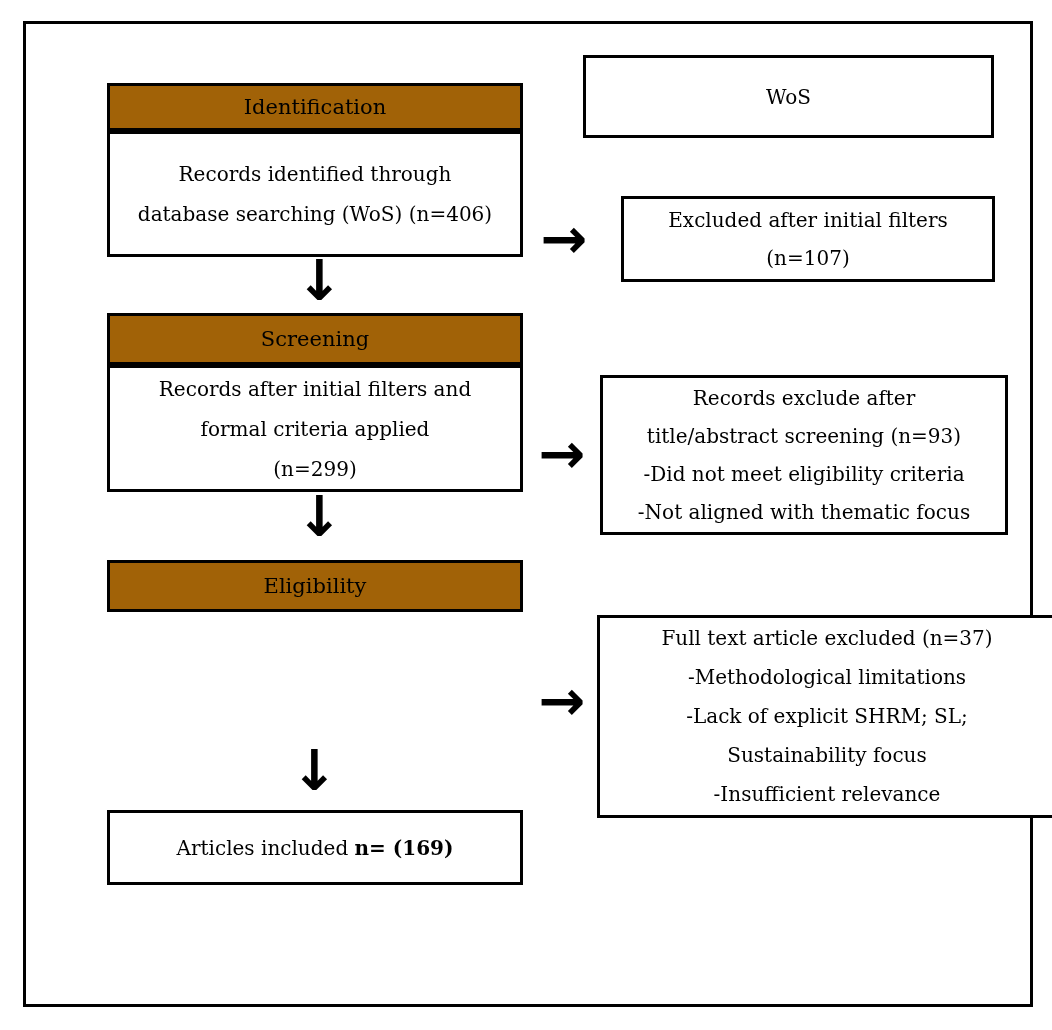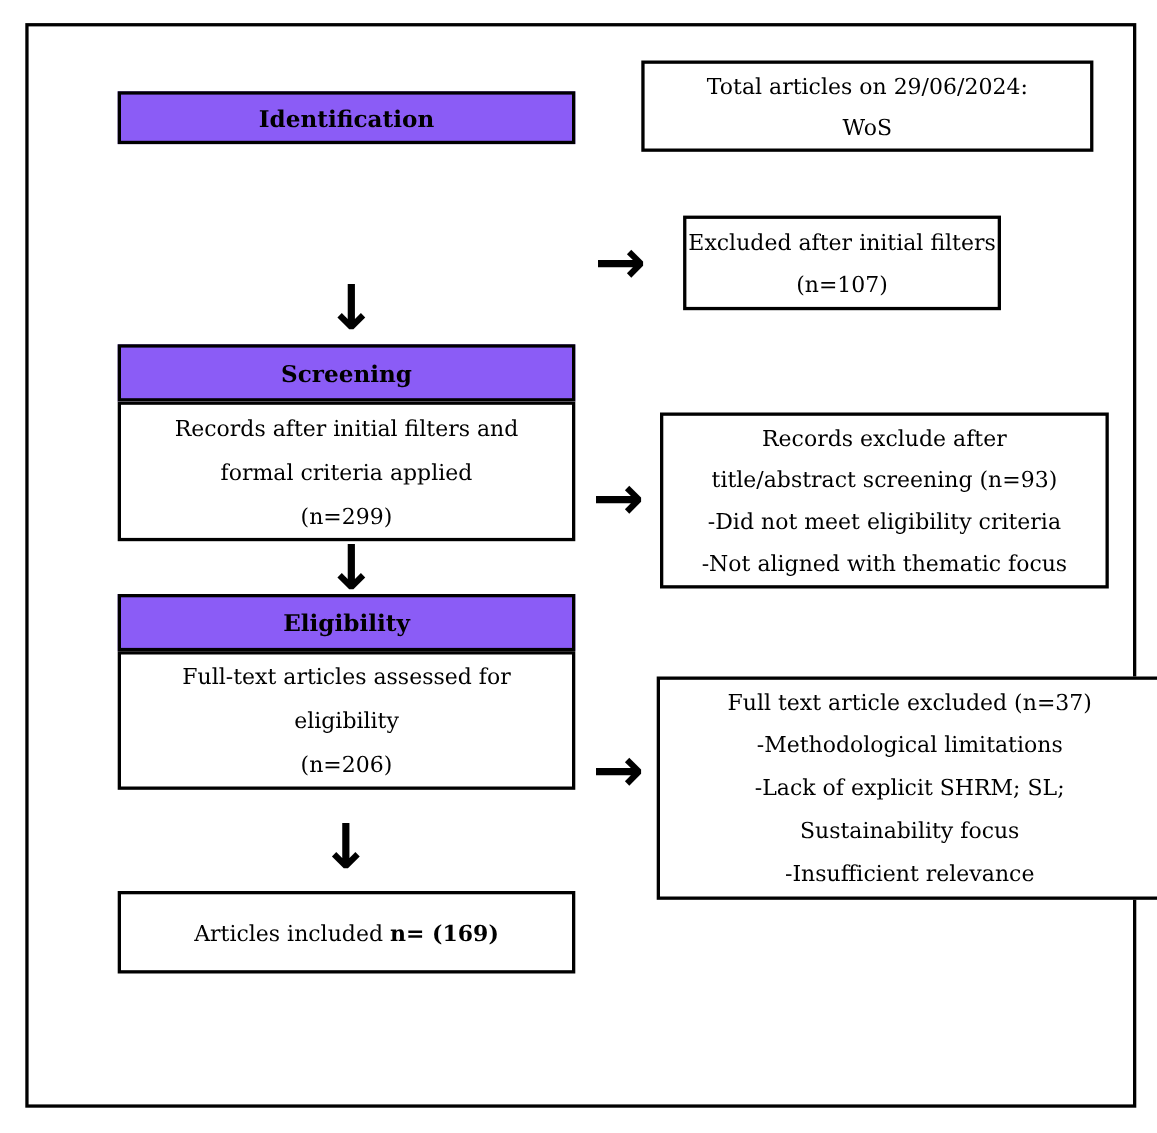"Total articles on 29/06/2024:" div { html: <div>Total articles on 29/06/2024:</div> -> none }
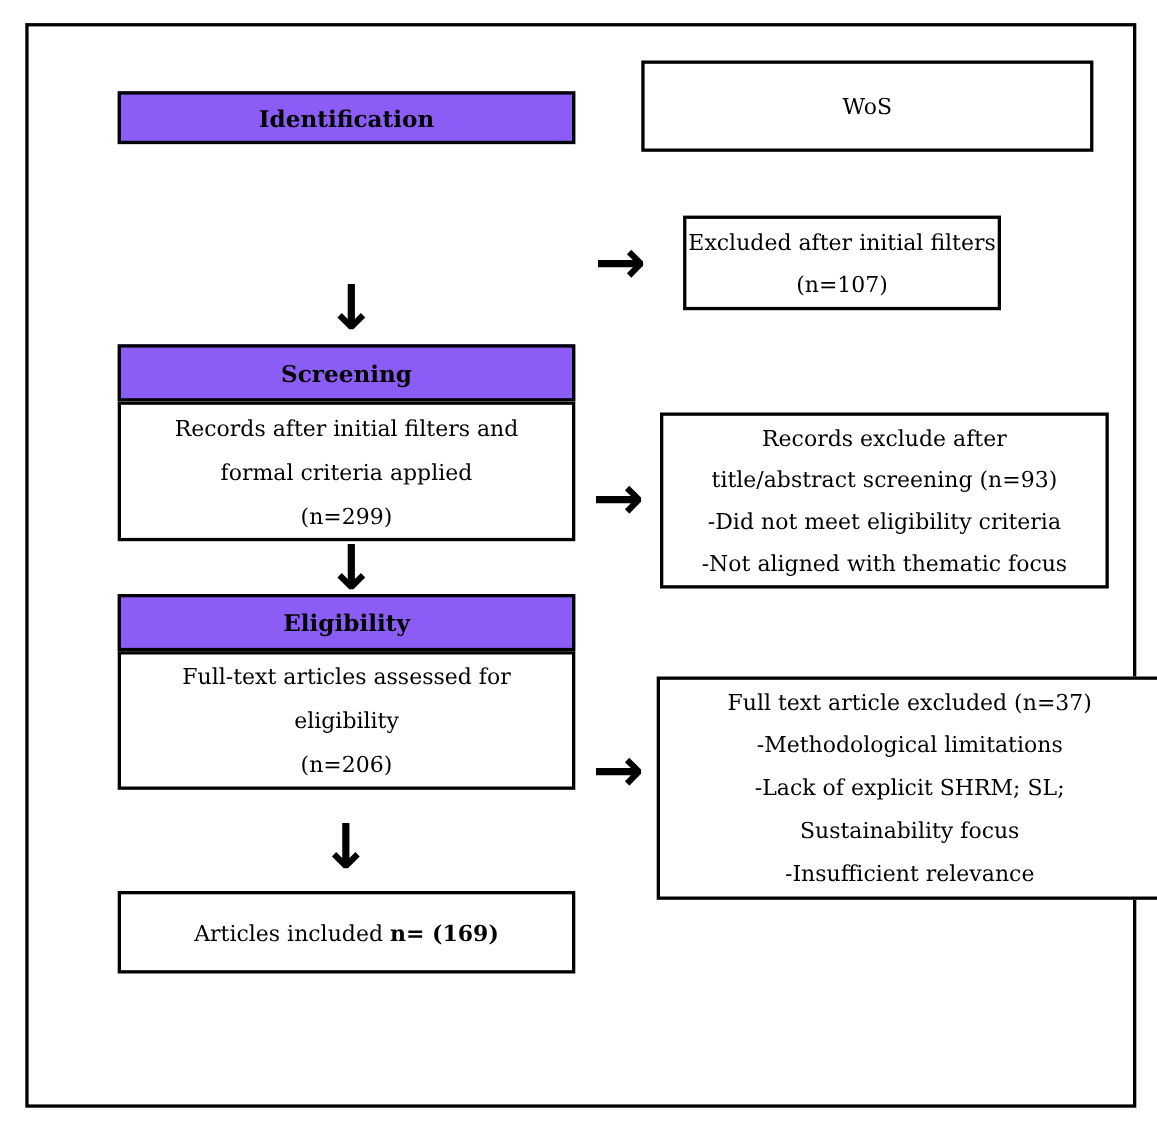"Identification" .stage-header { background: #8b5cf6 -> #a16207; font-weight: bold -> none }
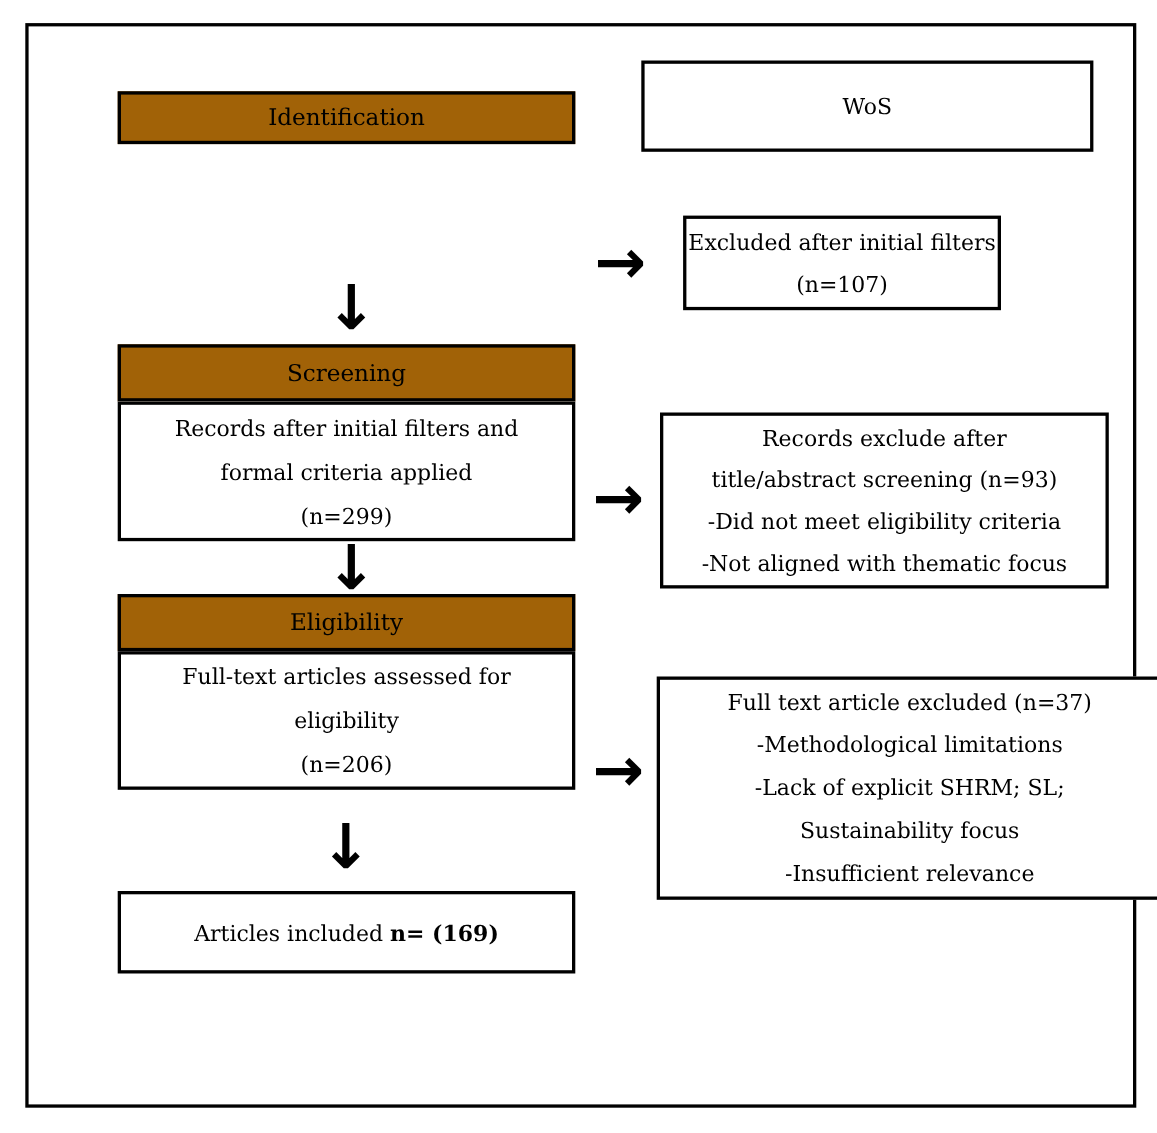"Records identified through" div.stage-body { html: none -> <div> <div>Records identified through</div> <div>database searching (WoS) (n=406)</div> </div> }
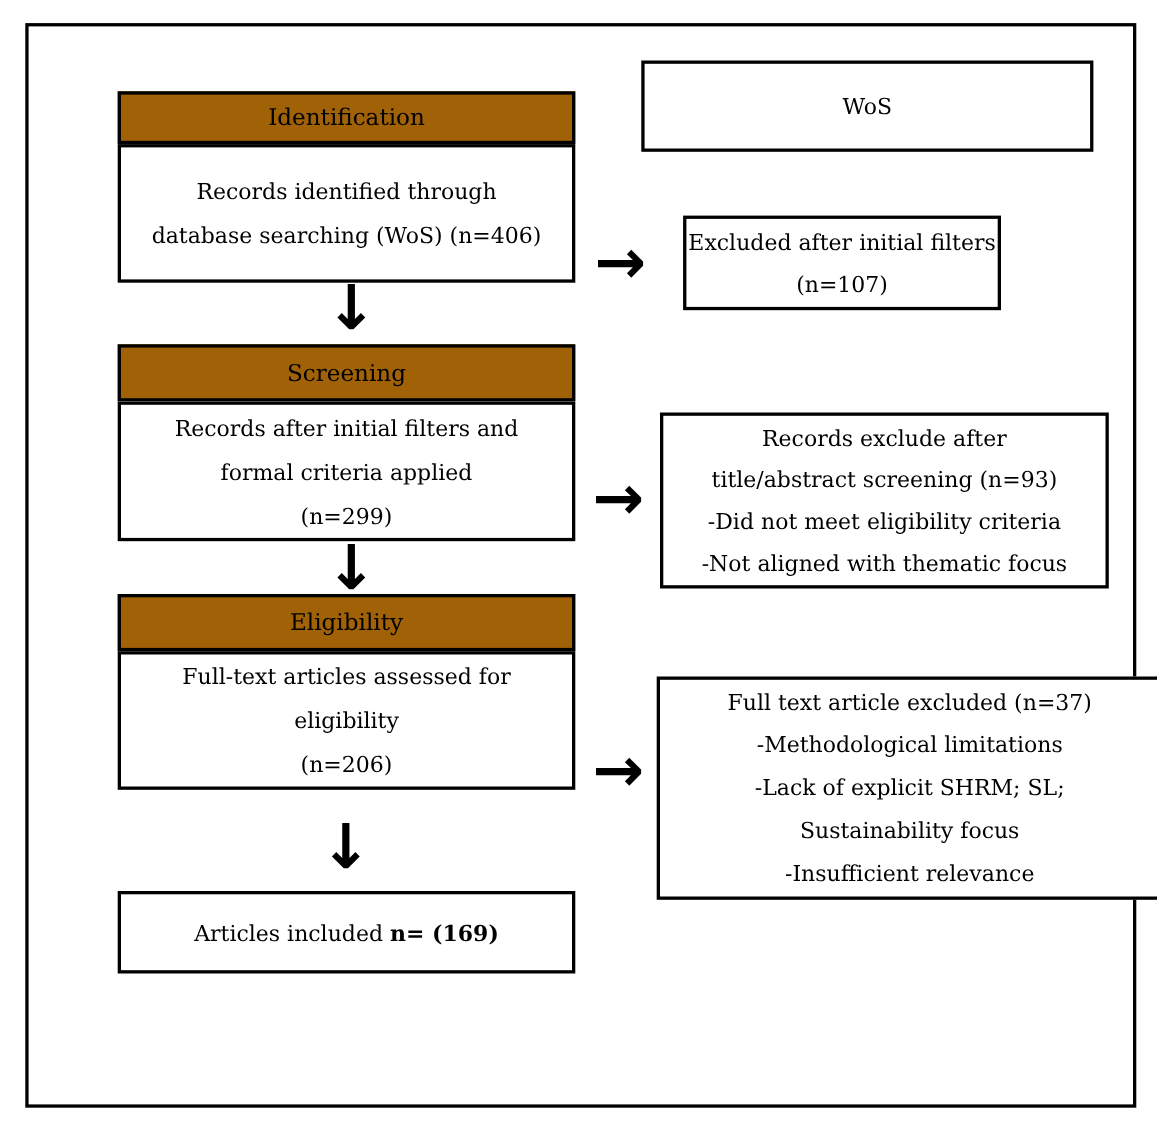"Excluded after initial filters" div.side-box { width: 289px -> 374px }
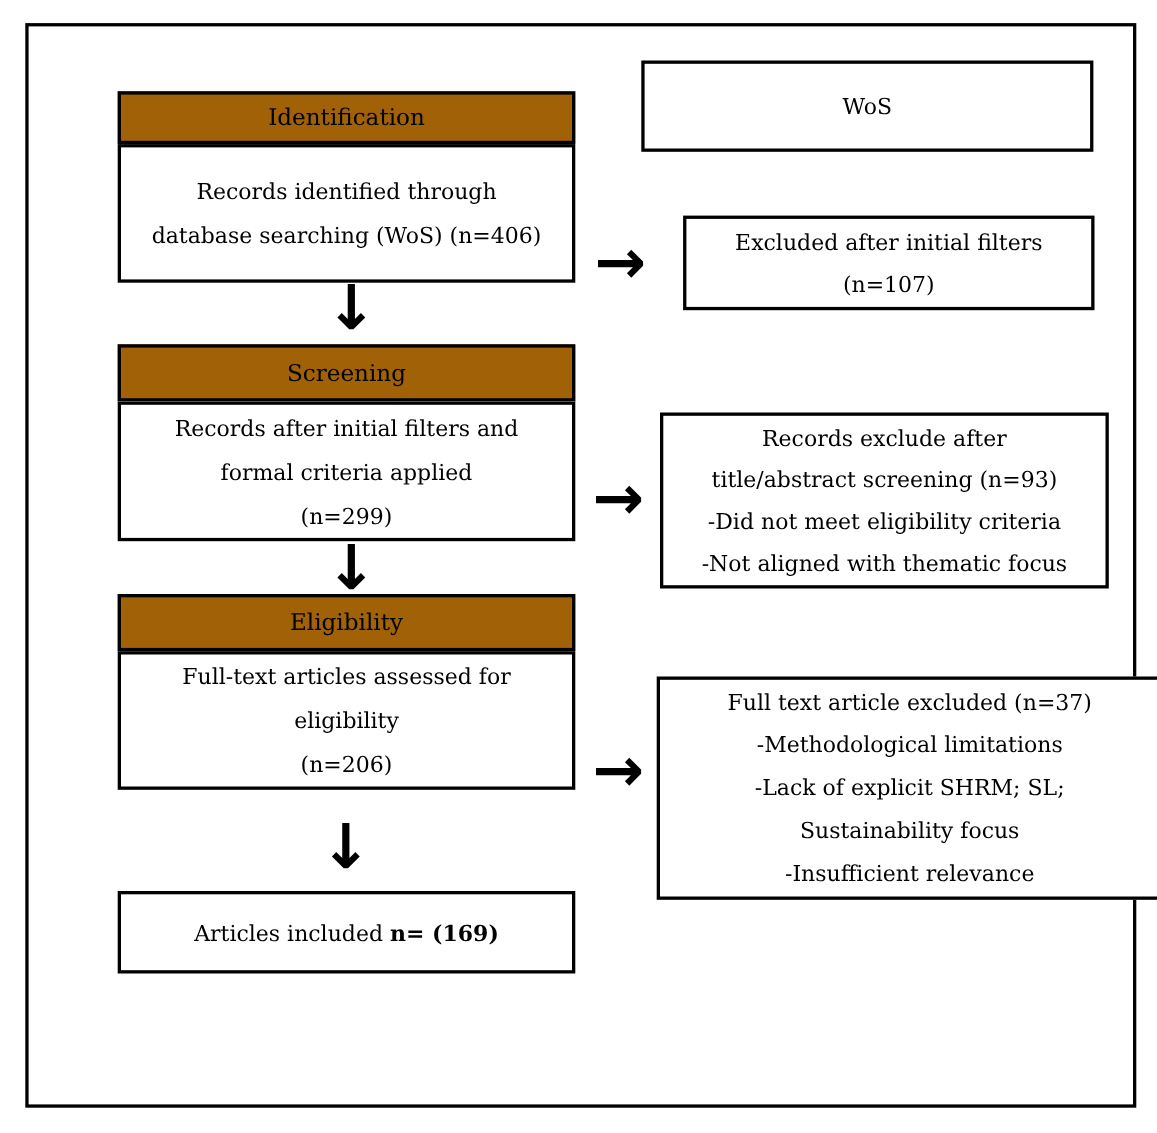"Eligibility" div.stage { top: 540px -> 560px }
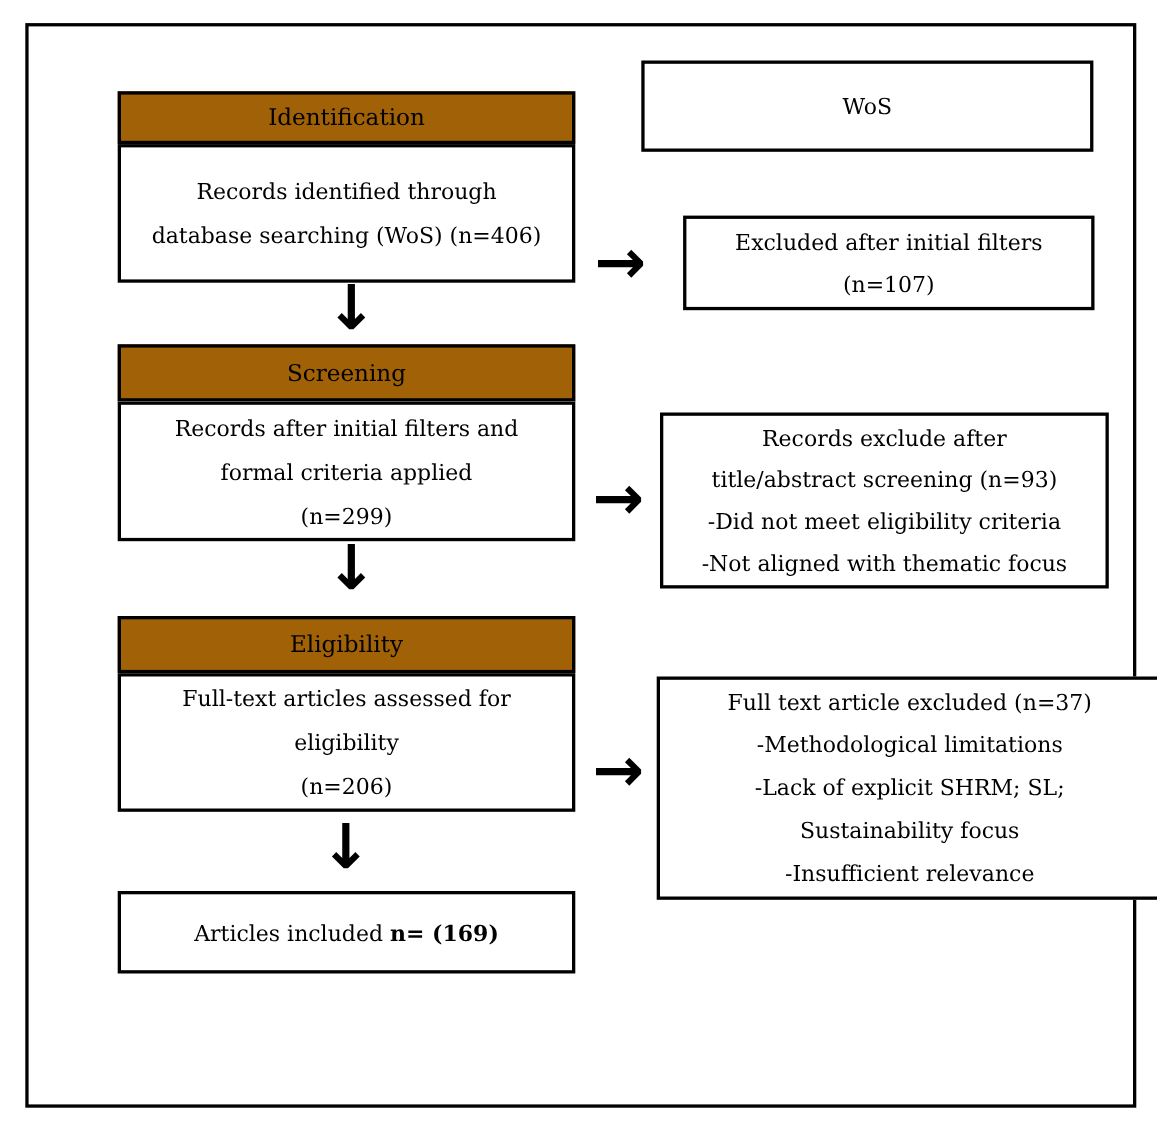"Full-text articles assessed for" div.stage-body { html: <div> <div>Full-text articles assessed for</div> <div>eligibility</div> <div>(n=206)</div> </div> -> none }
